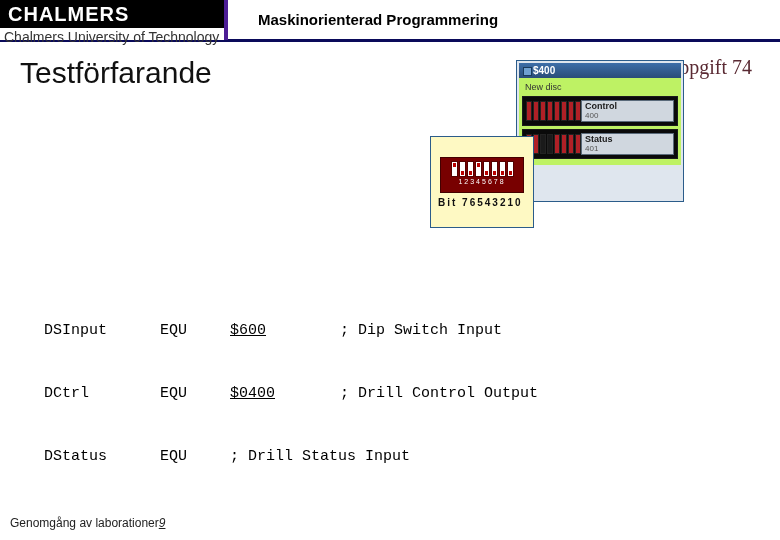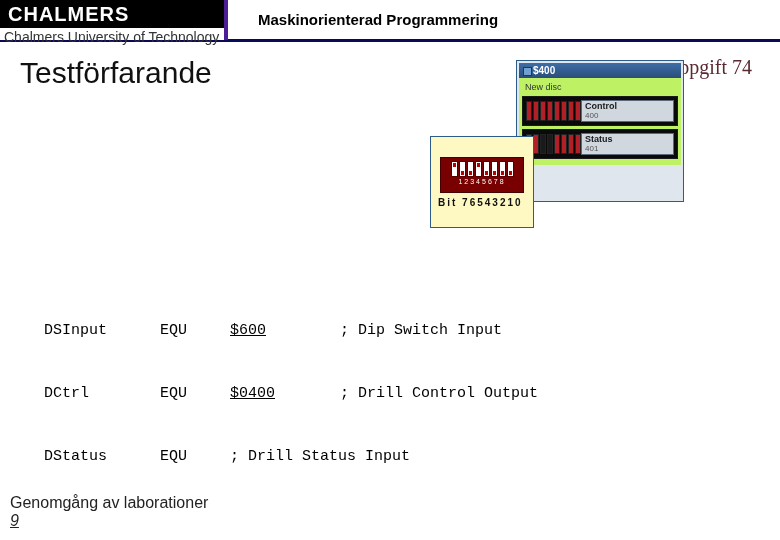"Genomgång av laborationer" .footer { flex-direction: column -> none; font-size: 16px -> 12px; justify-content: space-between -> none }
